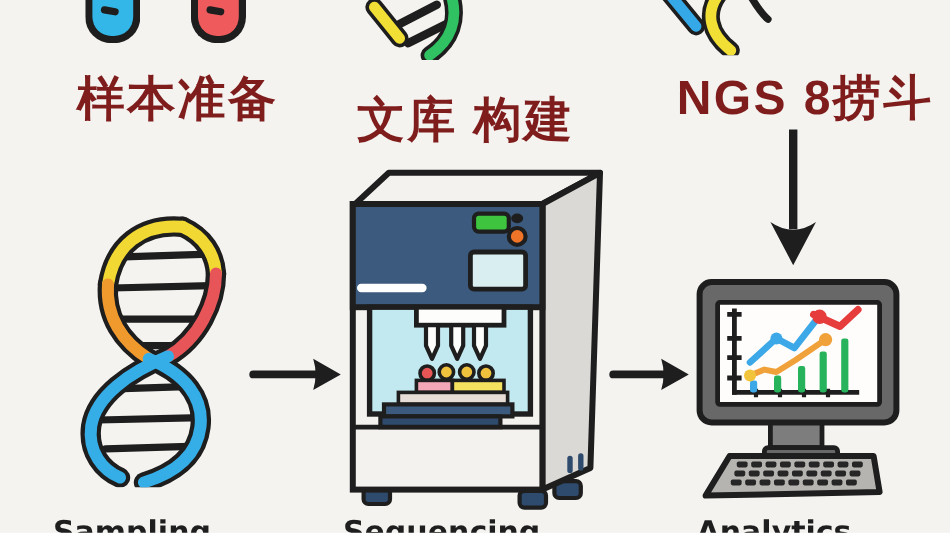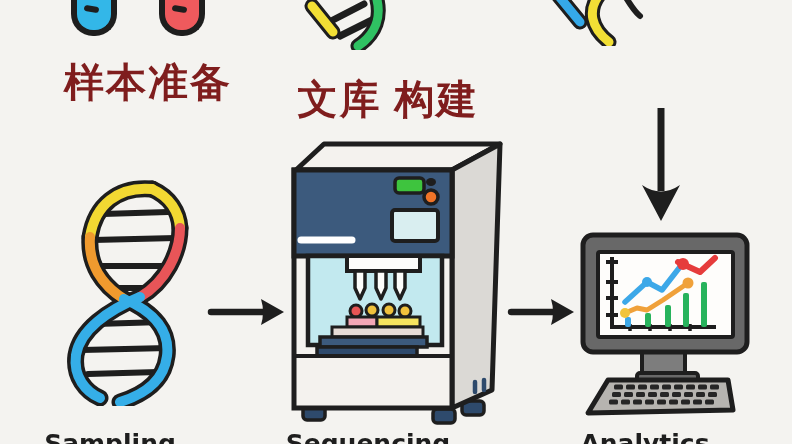"NGS 8捞斗" div.cn-label { html: none -> <div>NGS 8捞斗</div> }
